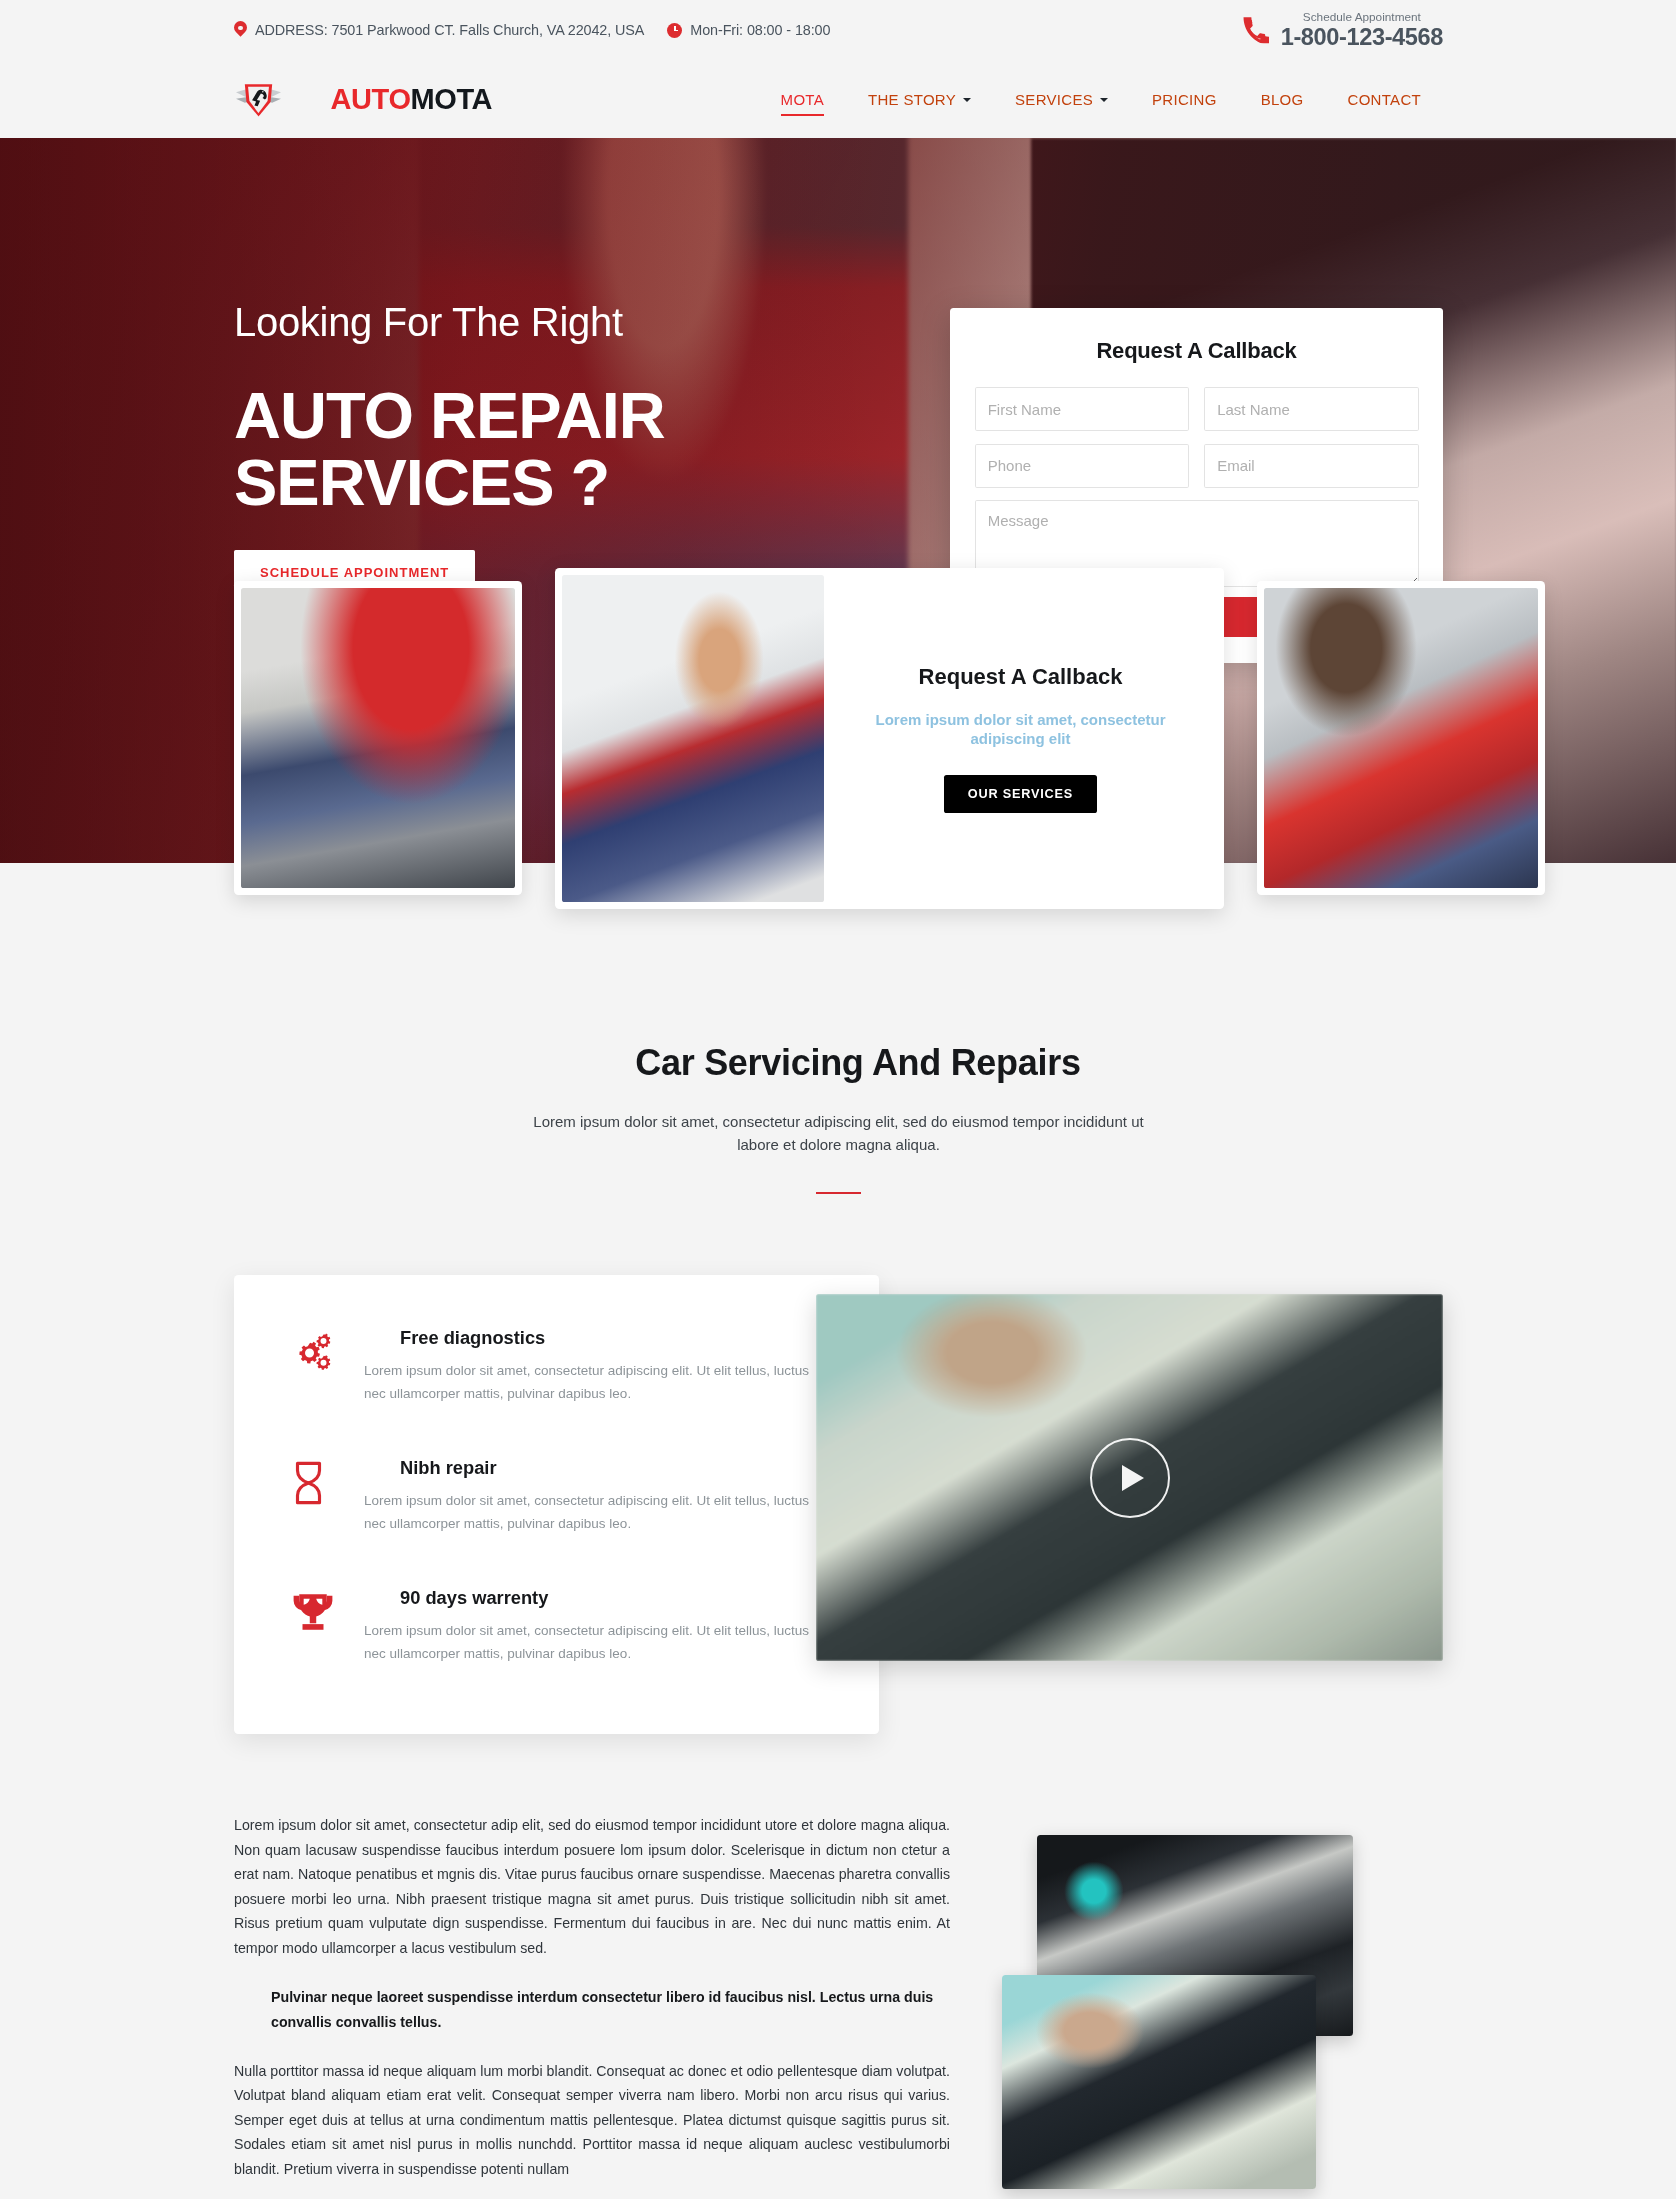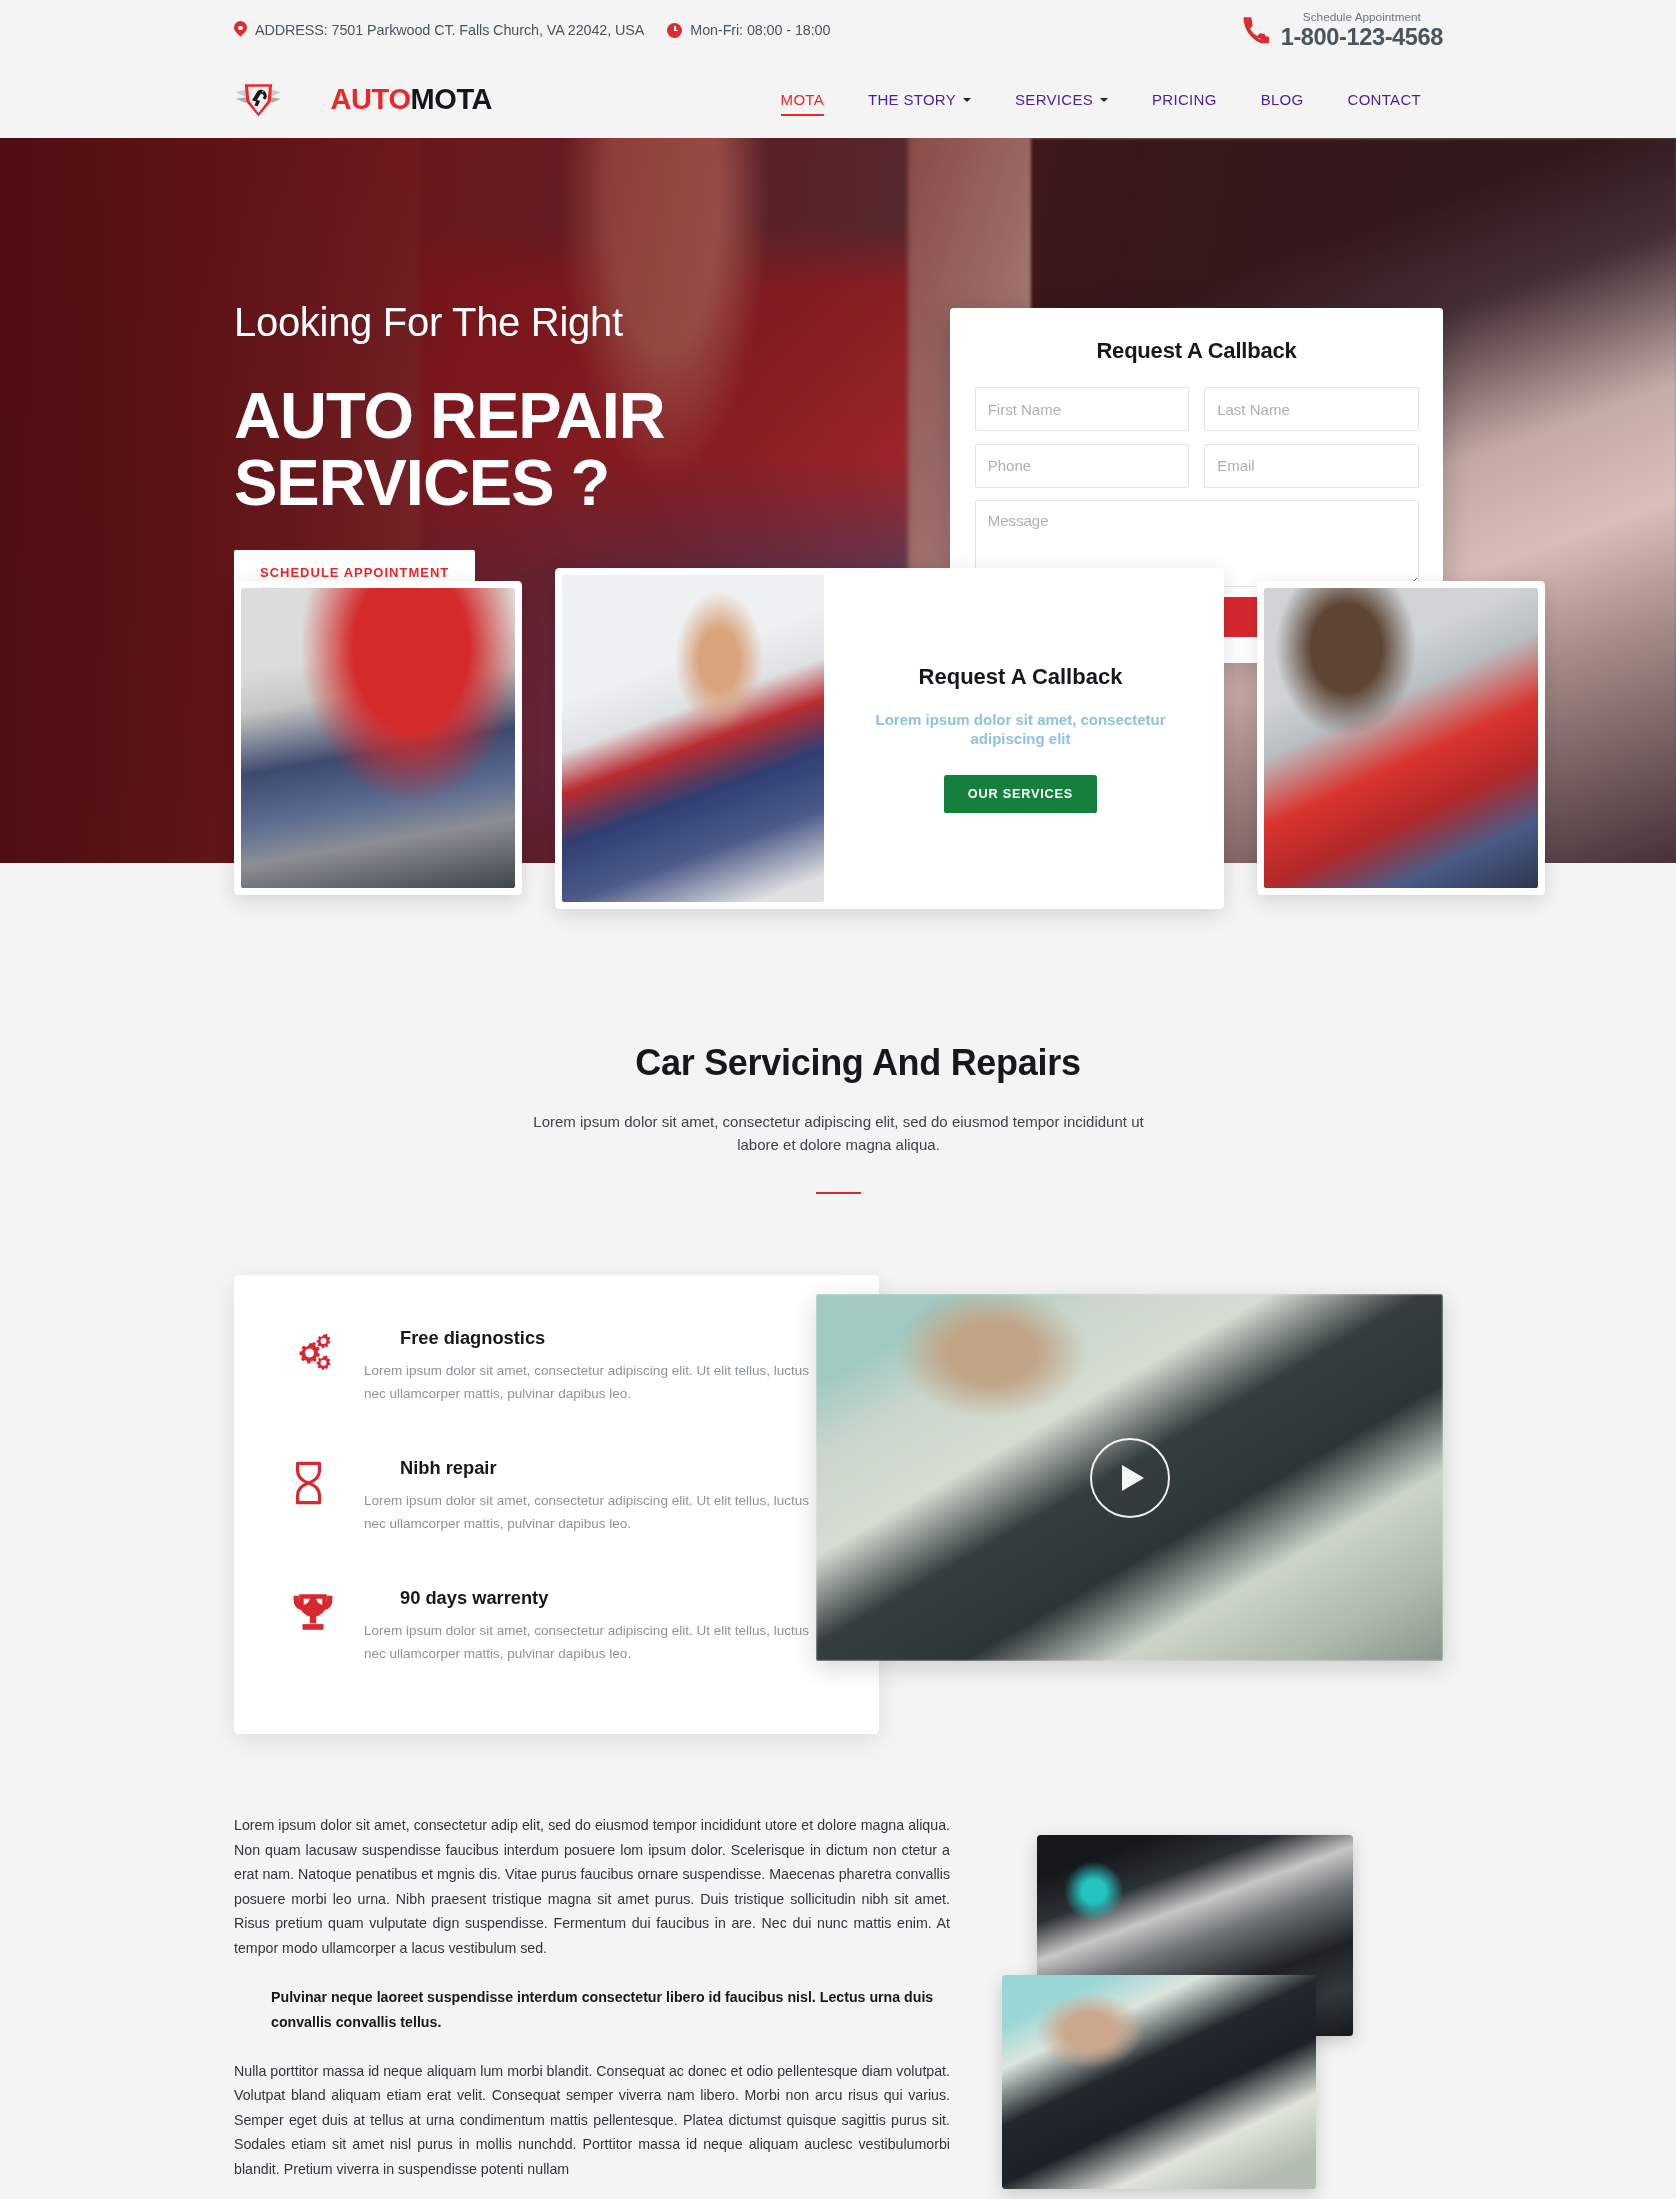"THE STORY" .nav-item { color: #4c1d95 -> #c2410c }
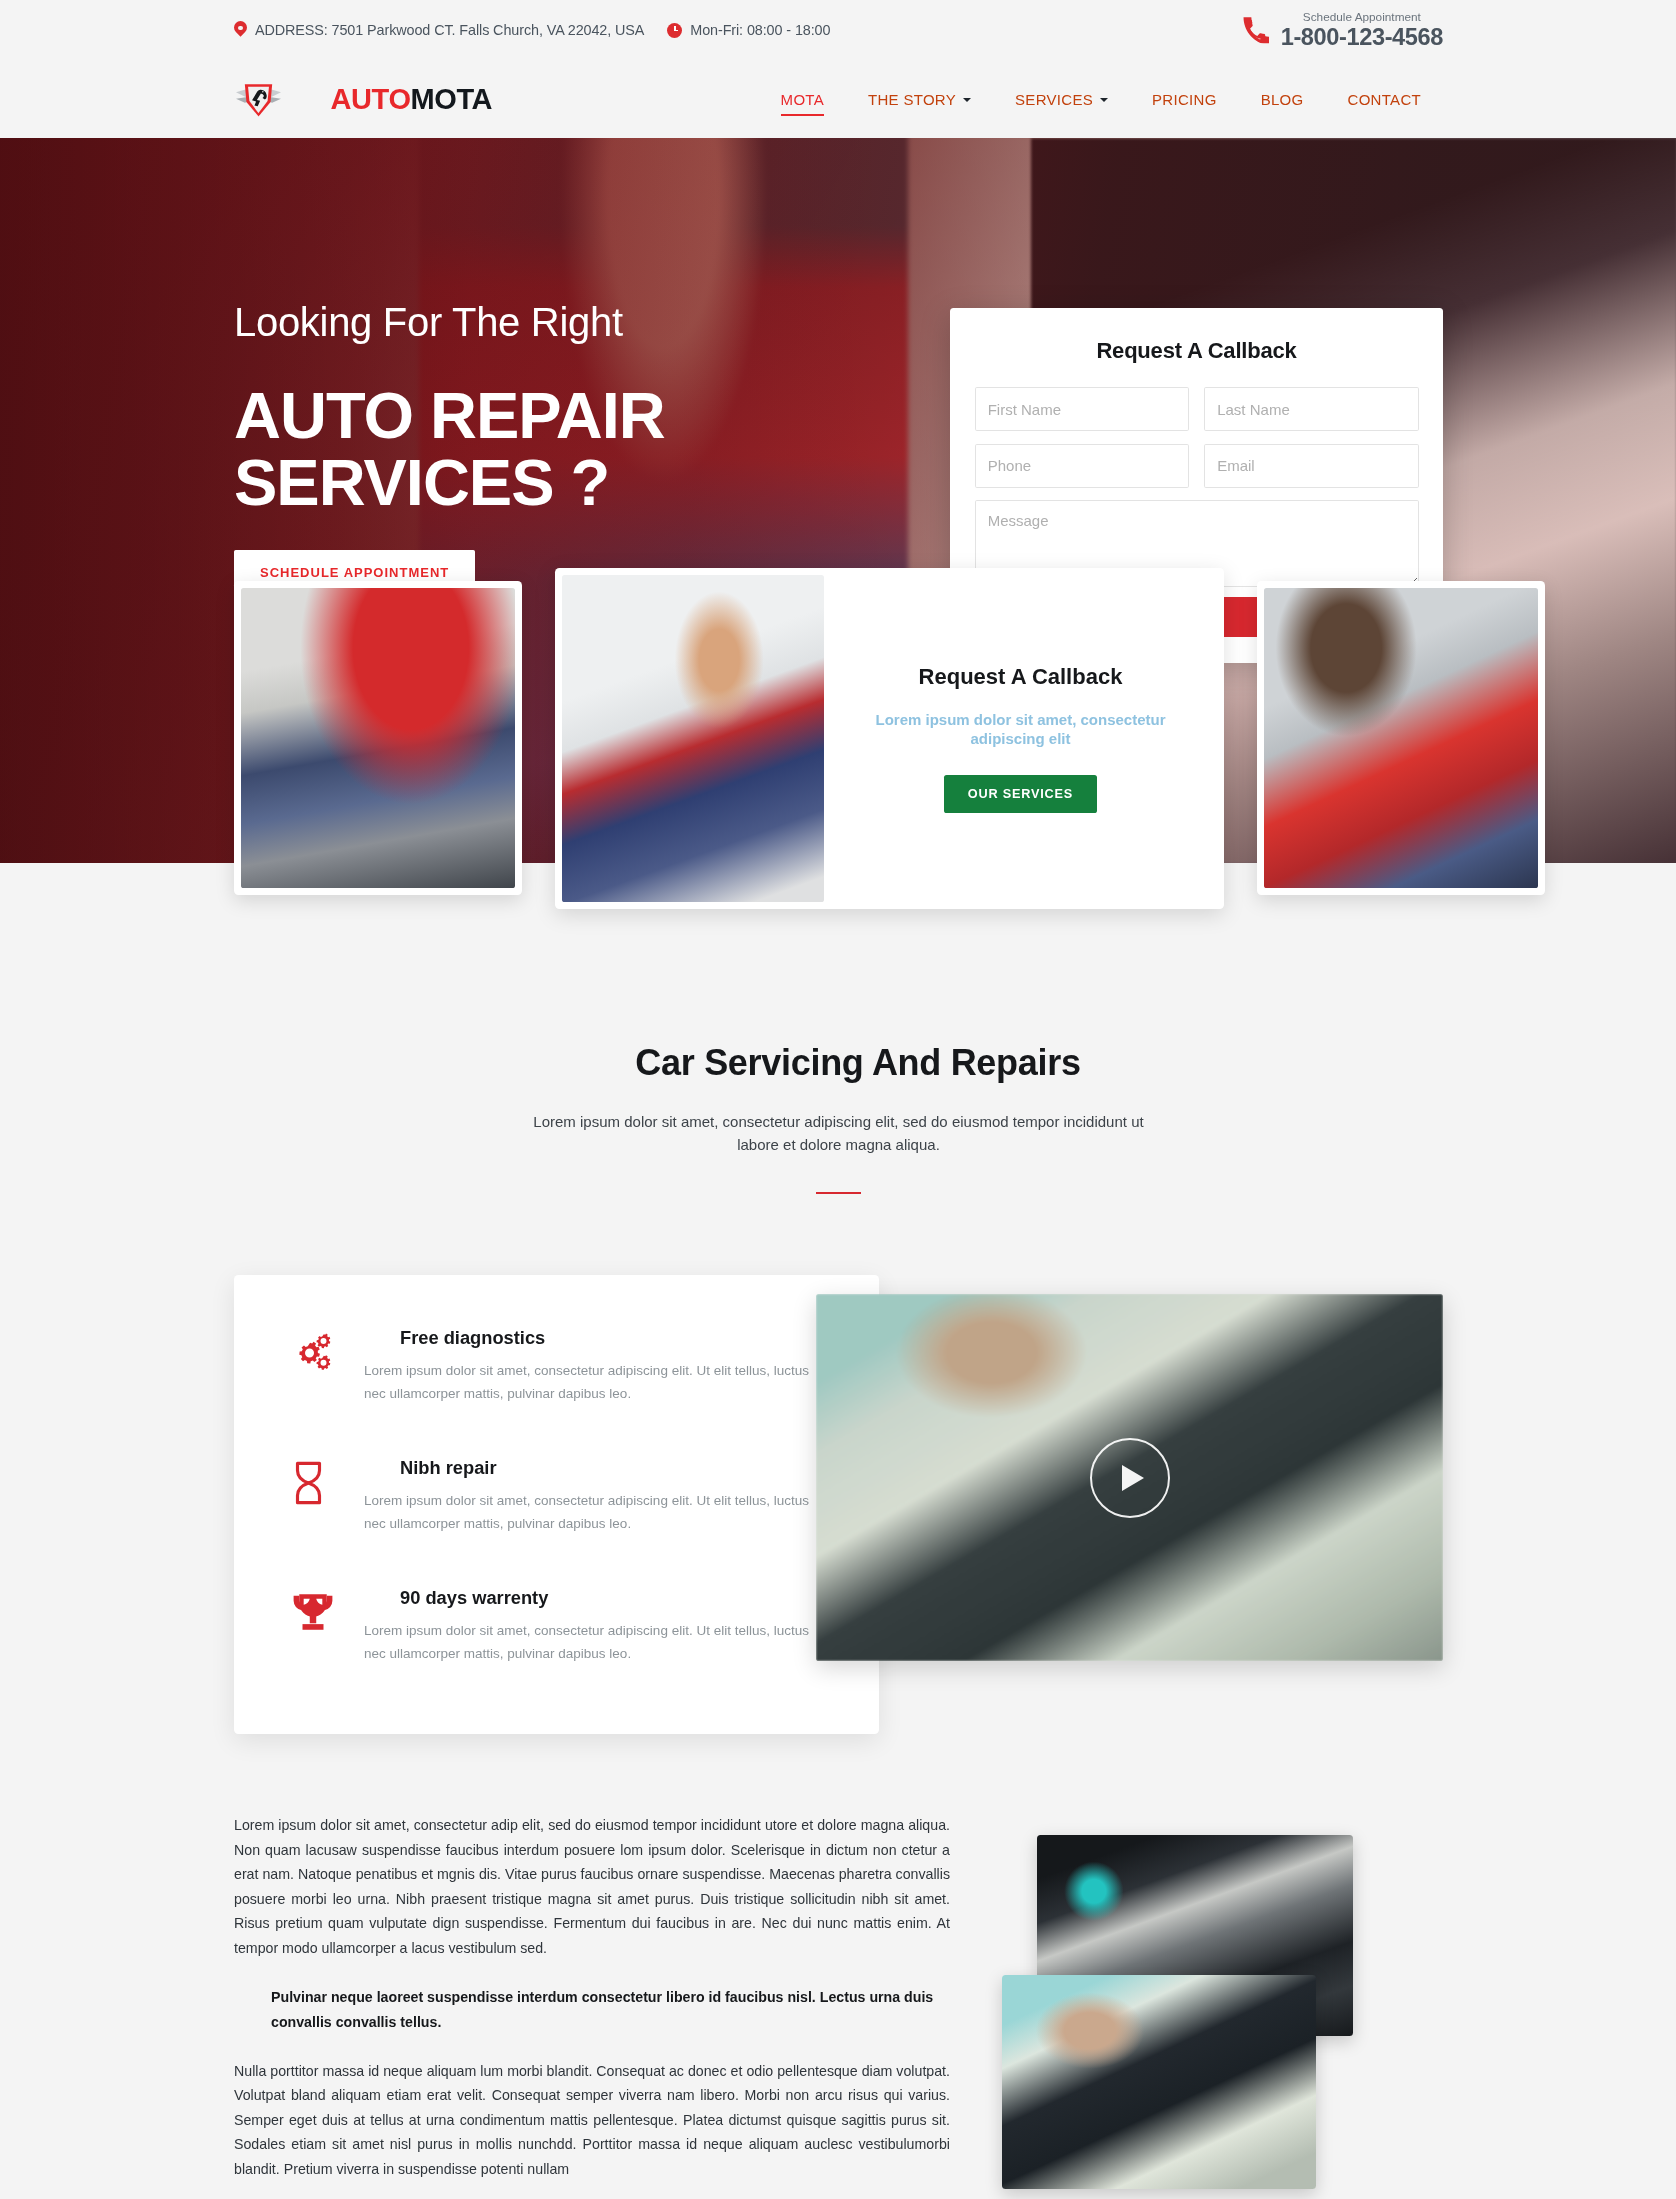"OUR SERVICES" .services-btn { background: #15803d -> #000000 }
